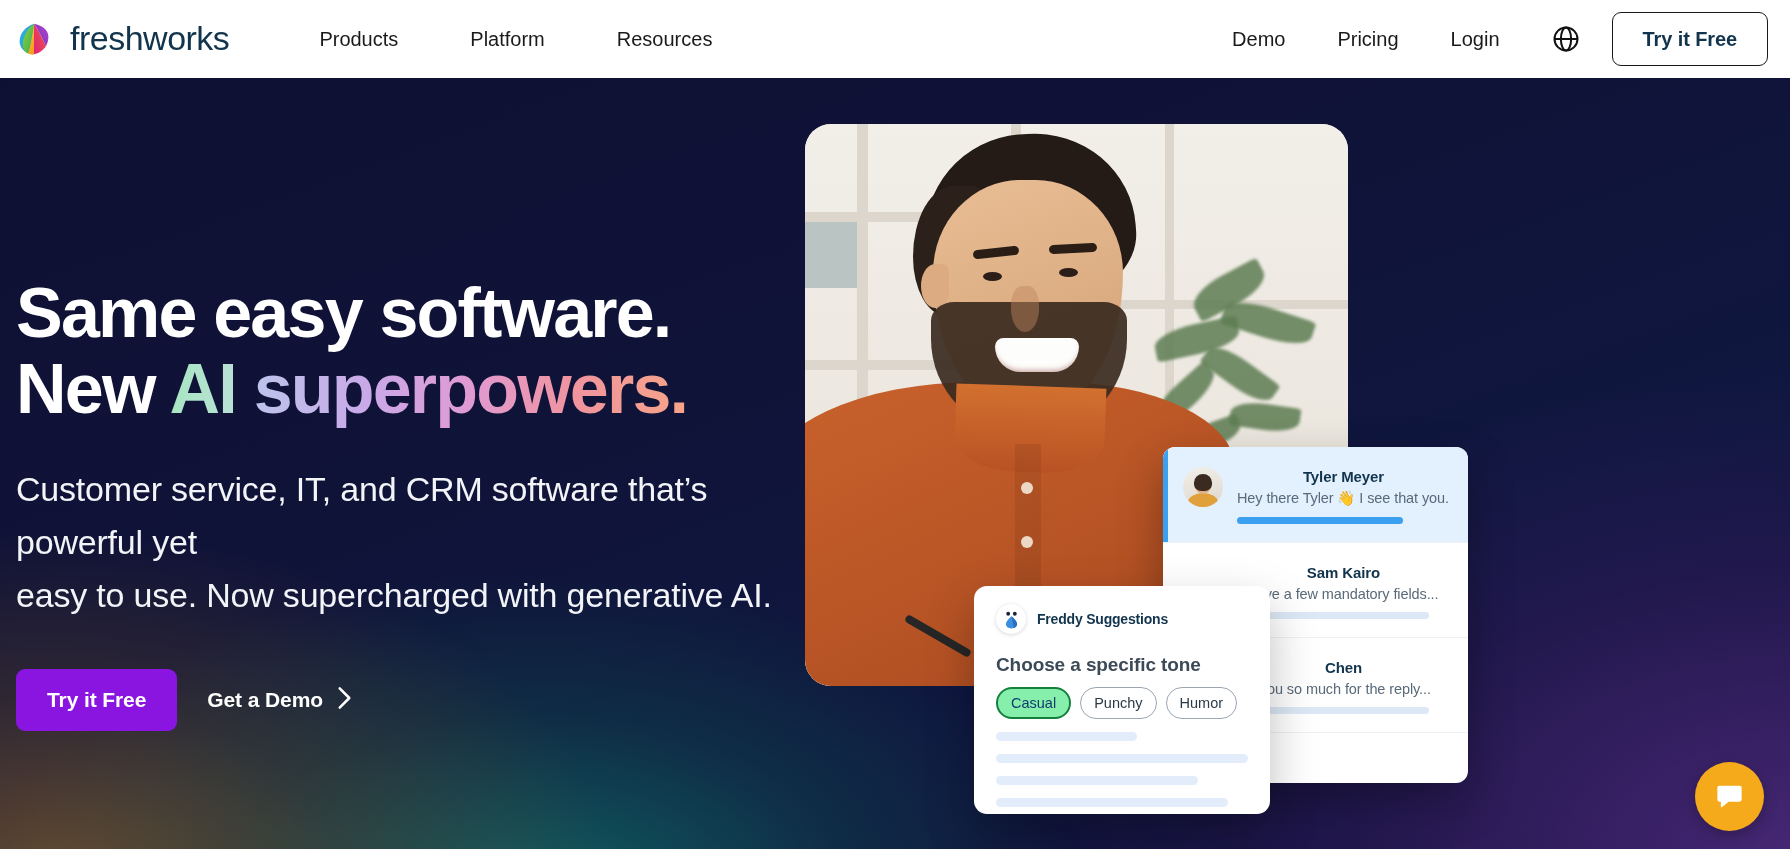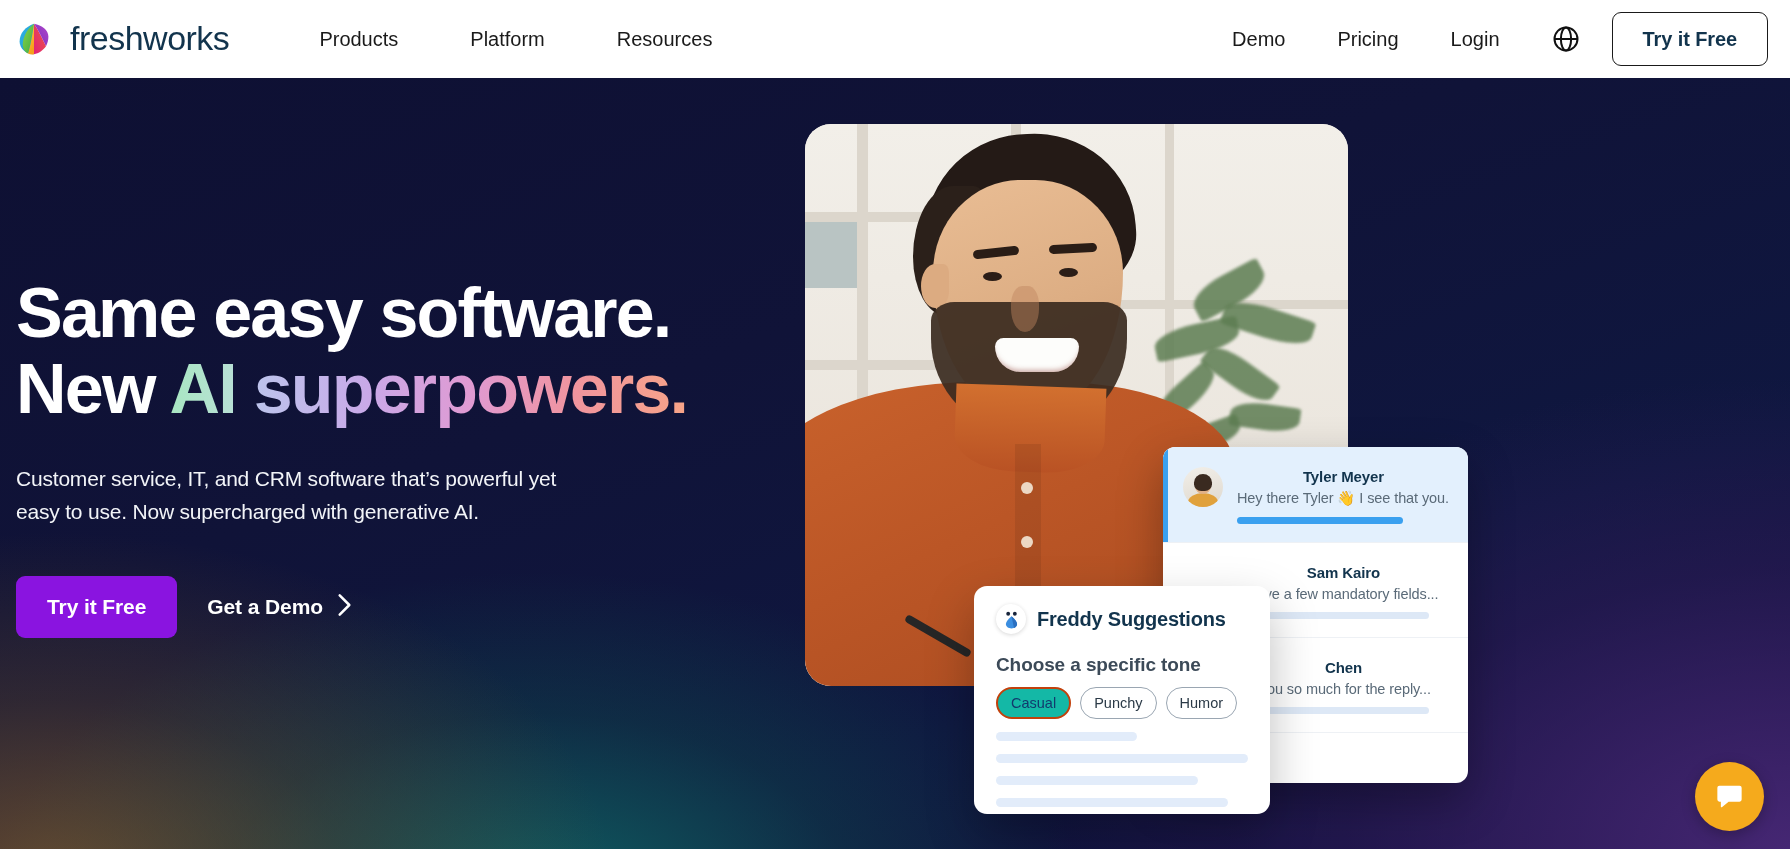"Customer service, IT, and CRM" .subhead { font-size: 21px -> 34px }
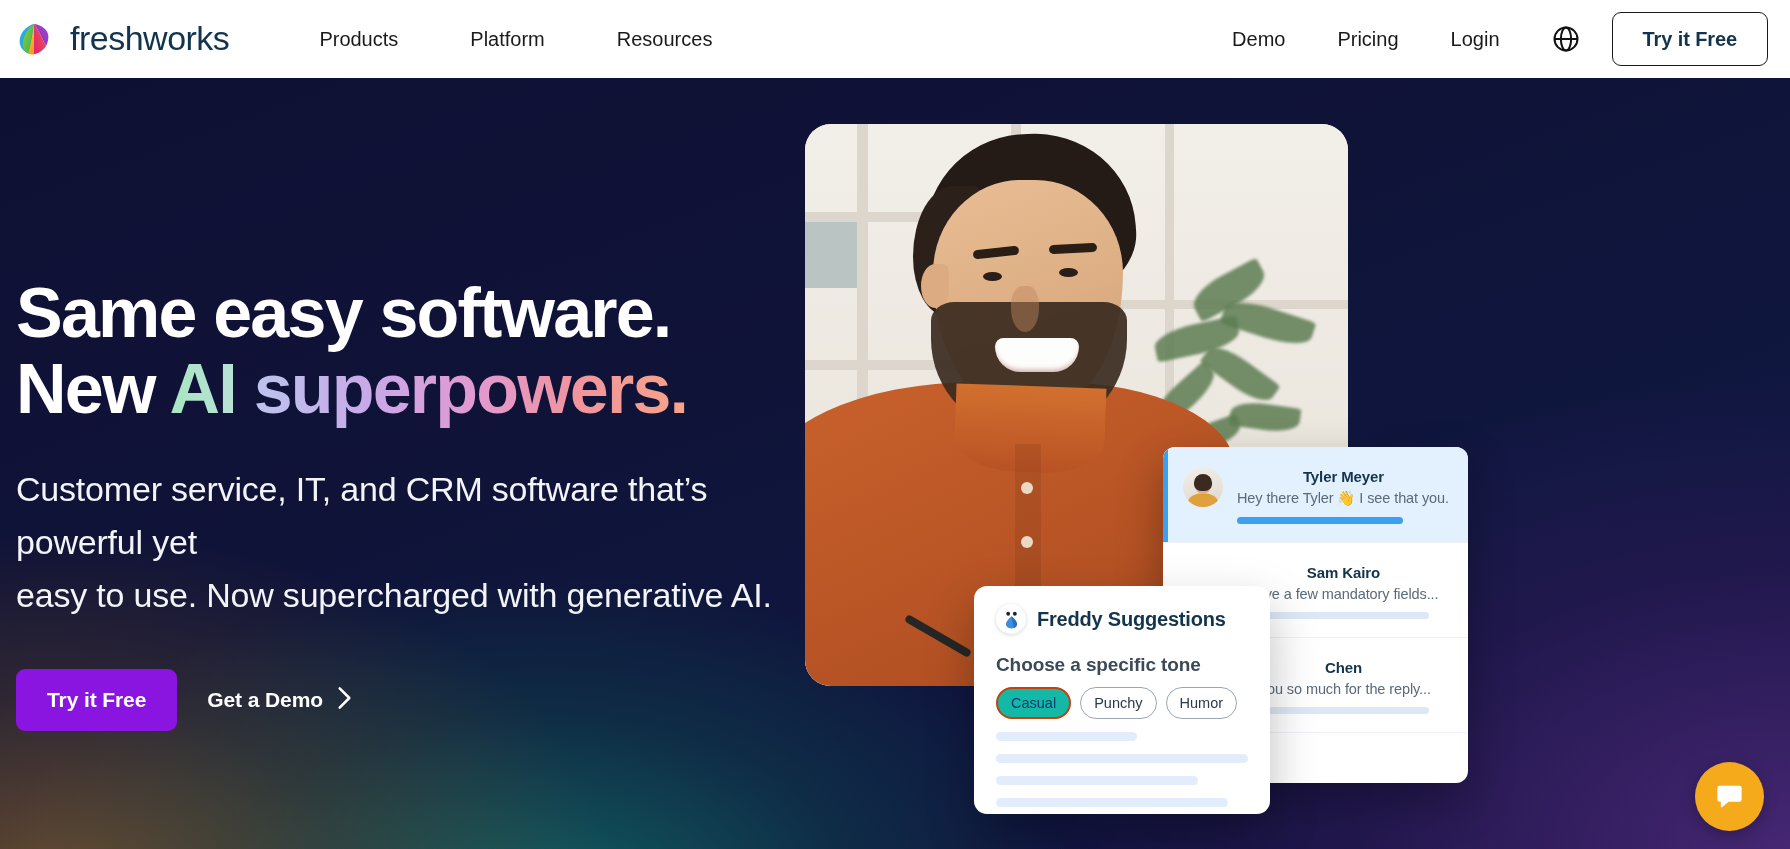"Freddy Suggestions" .freddy-title { font-size: 20px -> 14px }
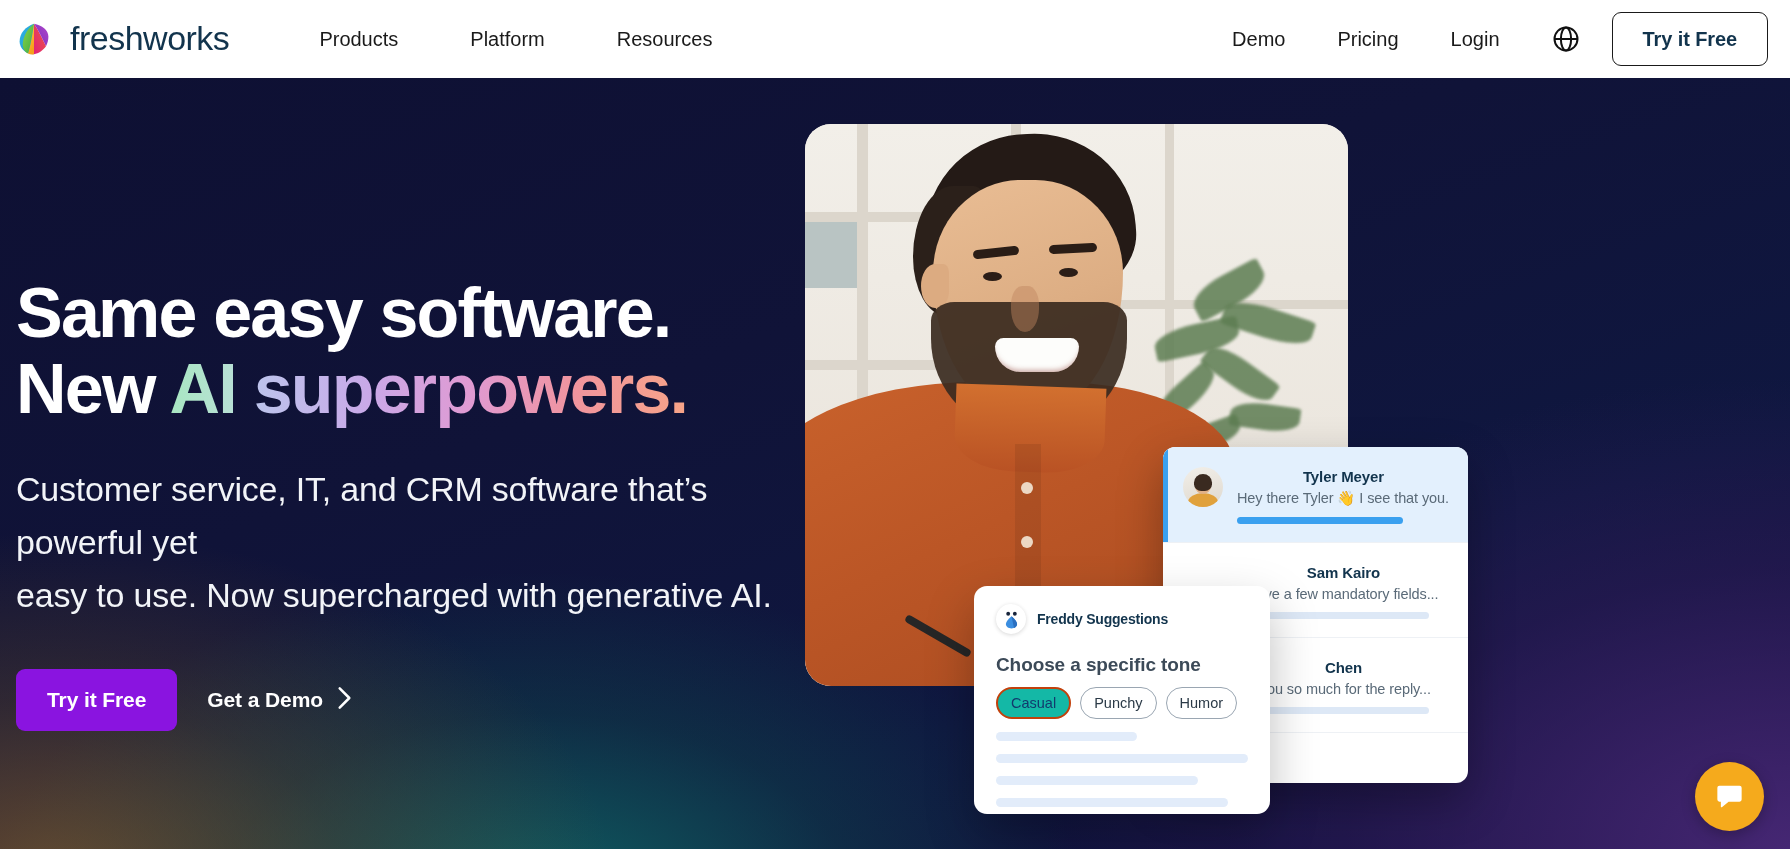"Casual" .tone-pill.selected { background: #14b8a6 -> #86efac; border: 2px solid #c2410c -> 2px solid #15803d }
